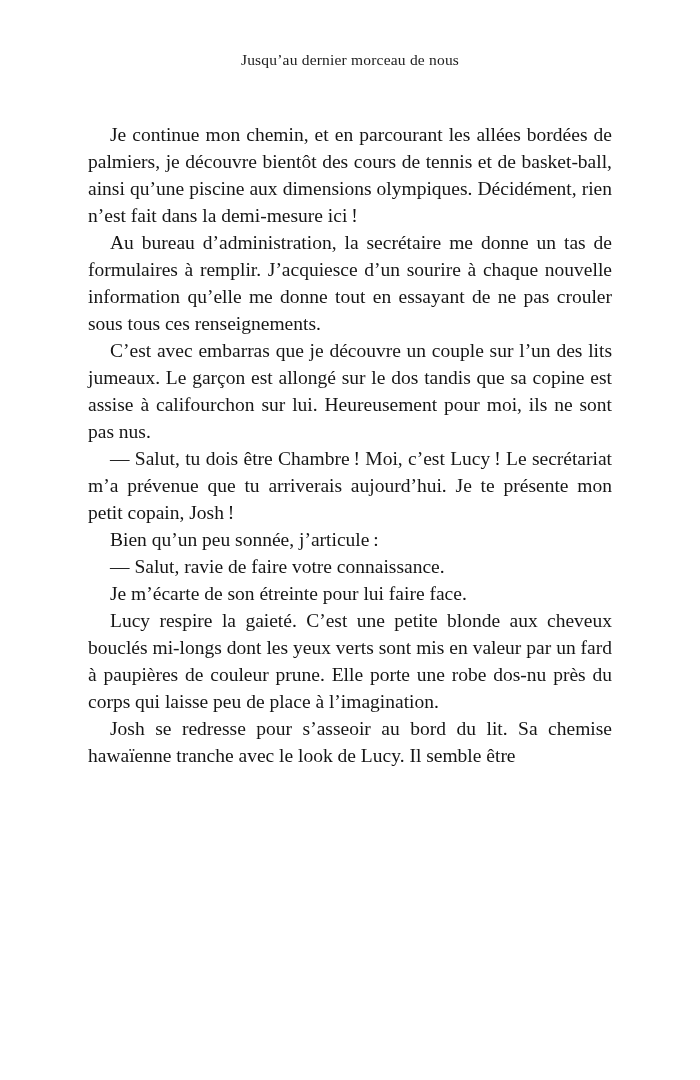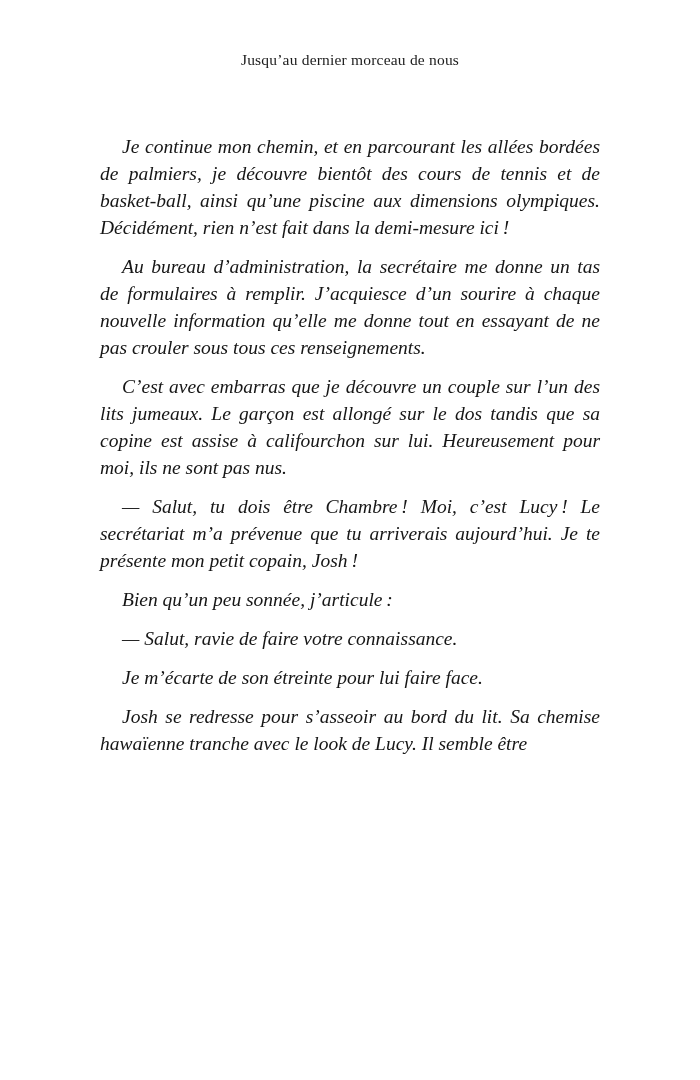"Je continue mon chemin, et" .text-block p { font-style: italic -> none; margin: 12px -> 0 }
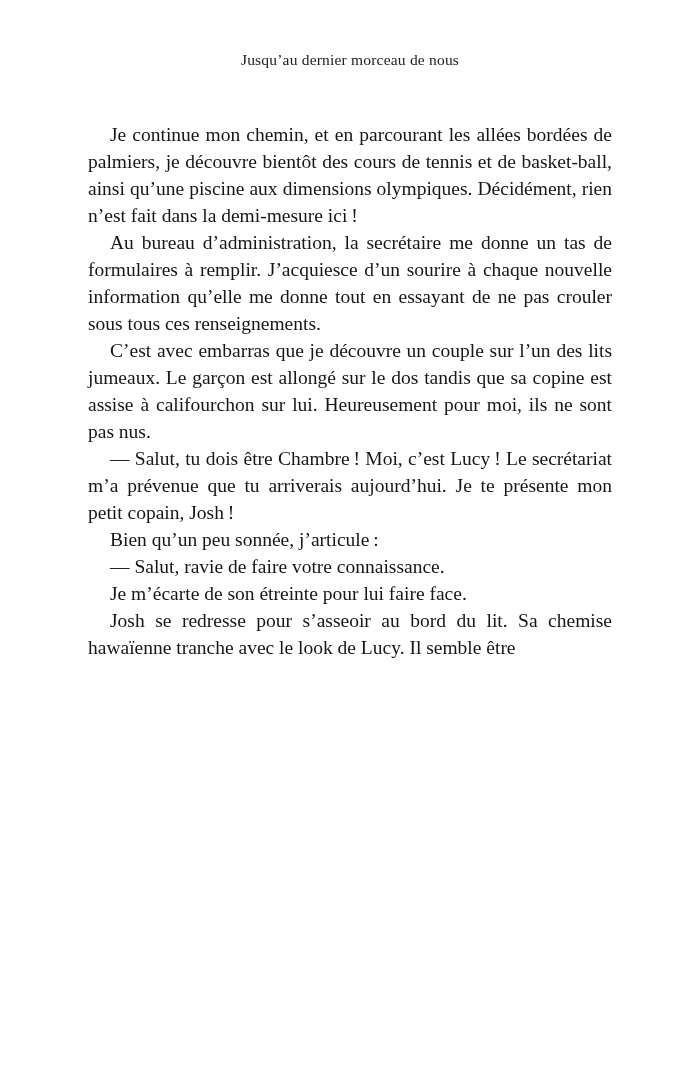"Lucy respire la gaieté. C’est" p { html: none -> <p>Lucy respire la gaieté. C’est une petite blonde aux cheveux bouclés mi-longs dont les yeux verts sont mis en valeur par un fard à paupières de couleur prune. Elle porte une robe dos-nu près du corps qui laisse peu de place à l’imagination.</p> }
